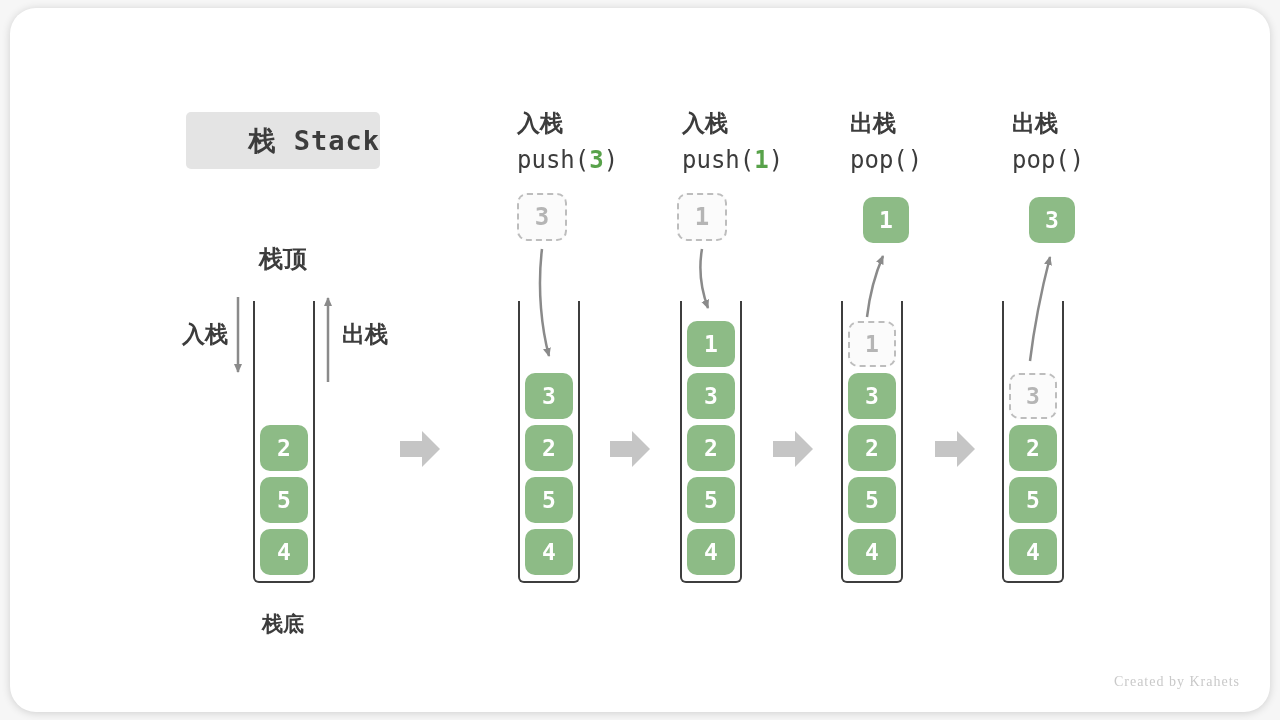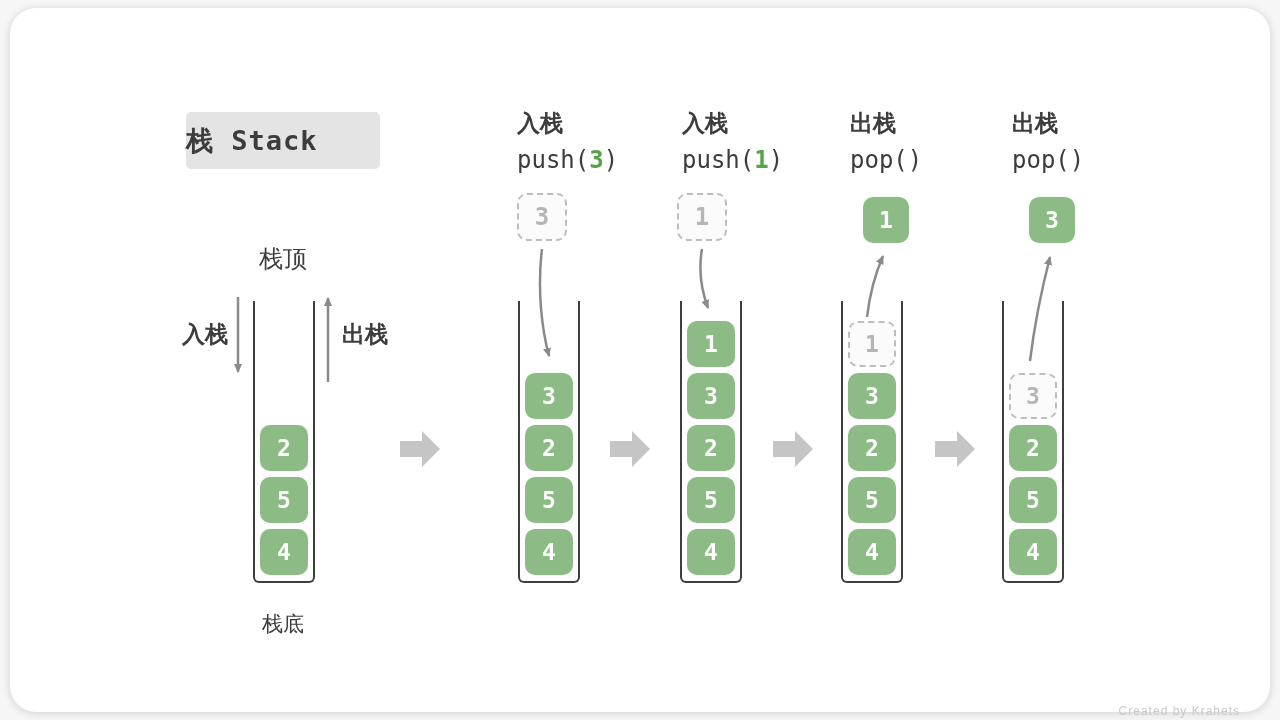"栈 Stack" .title-box { justify-content: flex-start -> flex-end }
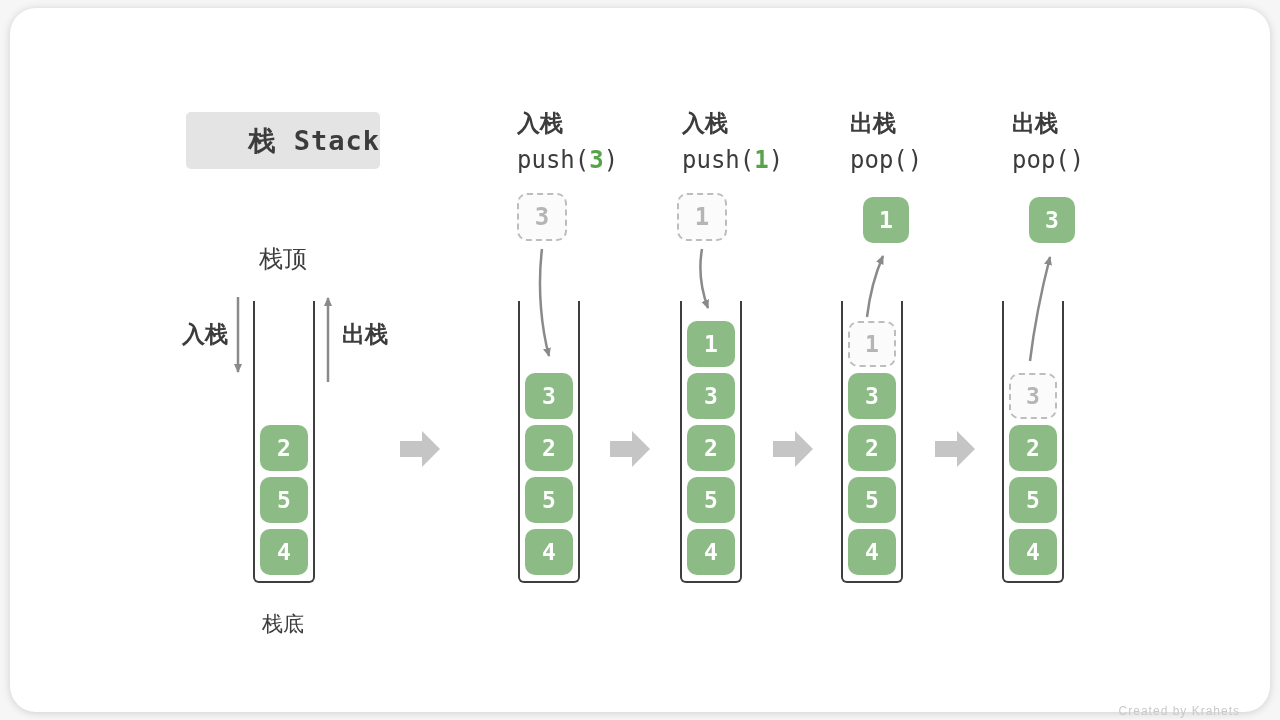"栈顶" .cjk { font-weight: 400 -> 700 }
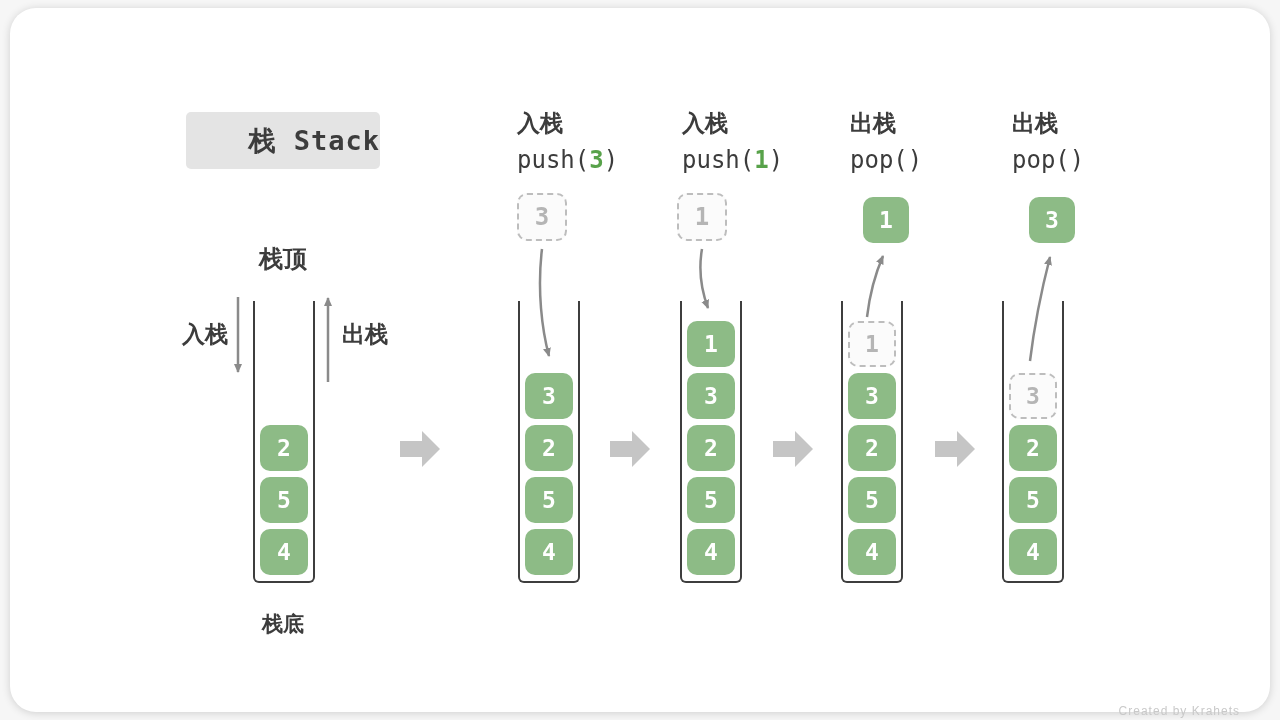"Created by Krahets" .watermark { font-family: Liberation Sans, sans-serif -> Liberation Serif, serif; font-size: 12px -> 14px; top: 704px -> 674px }
